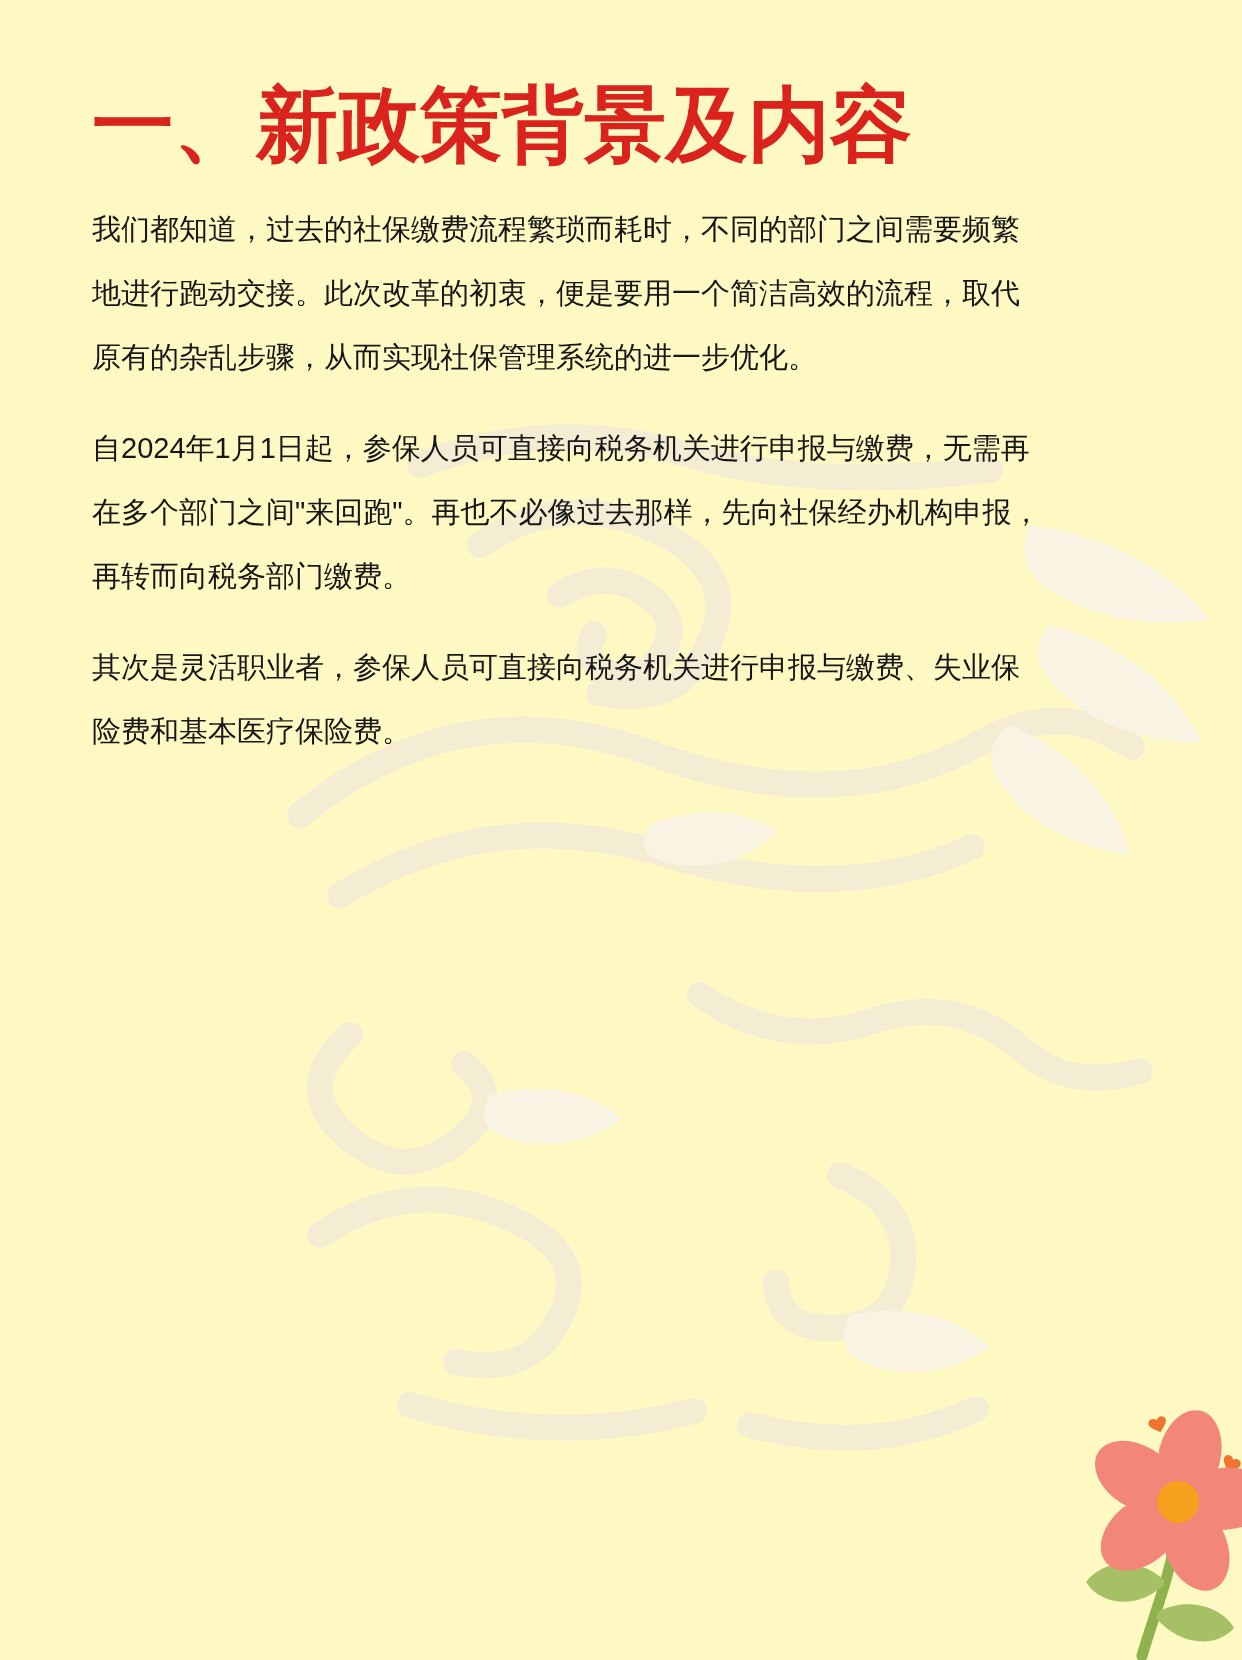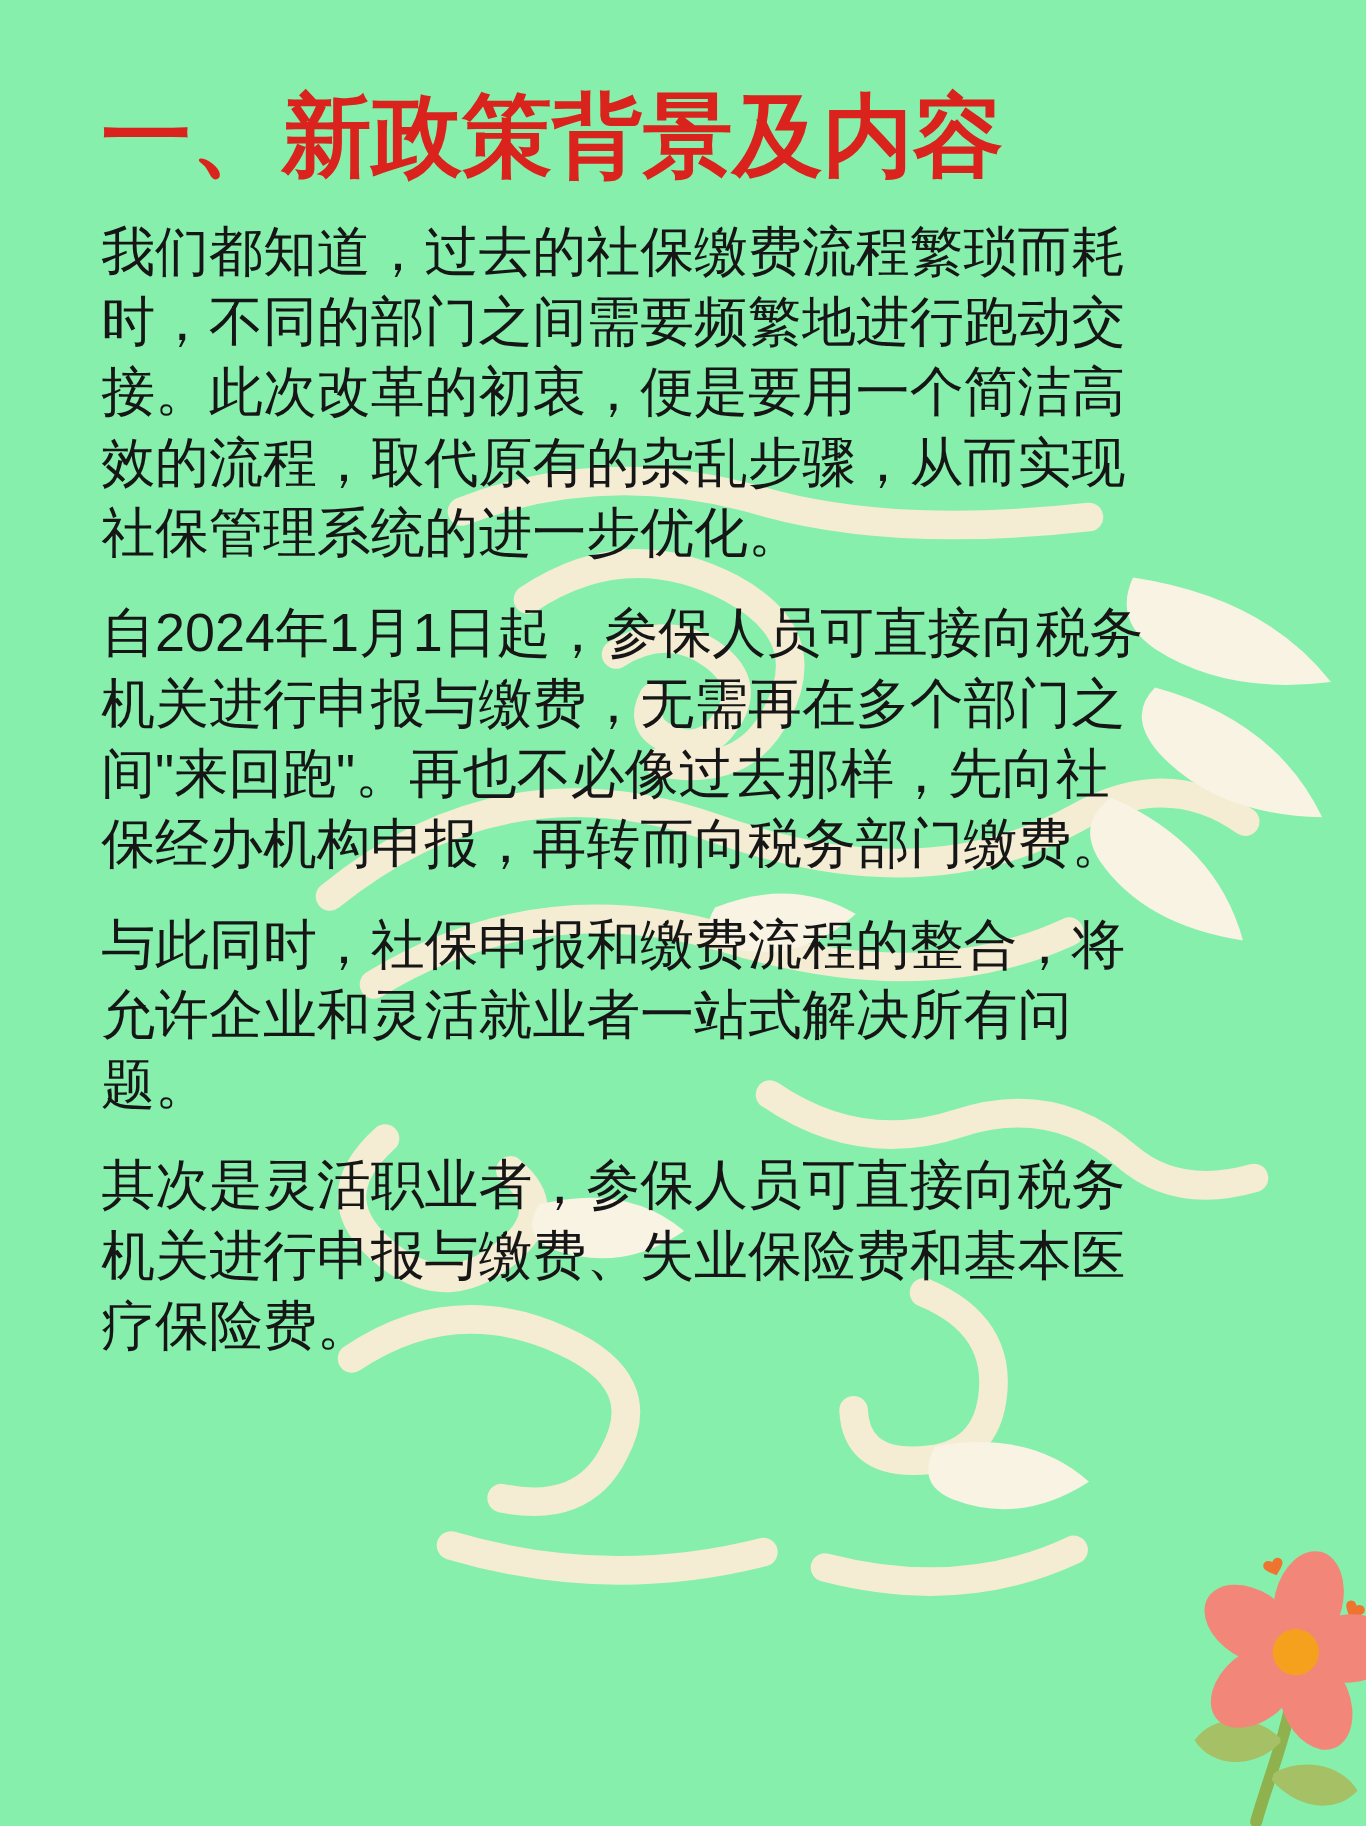"一、新政策背景及内容" .canvas { background: #86efac -> #fef9c3 }
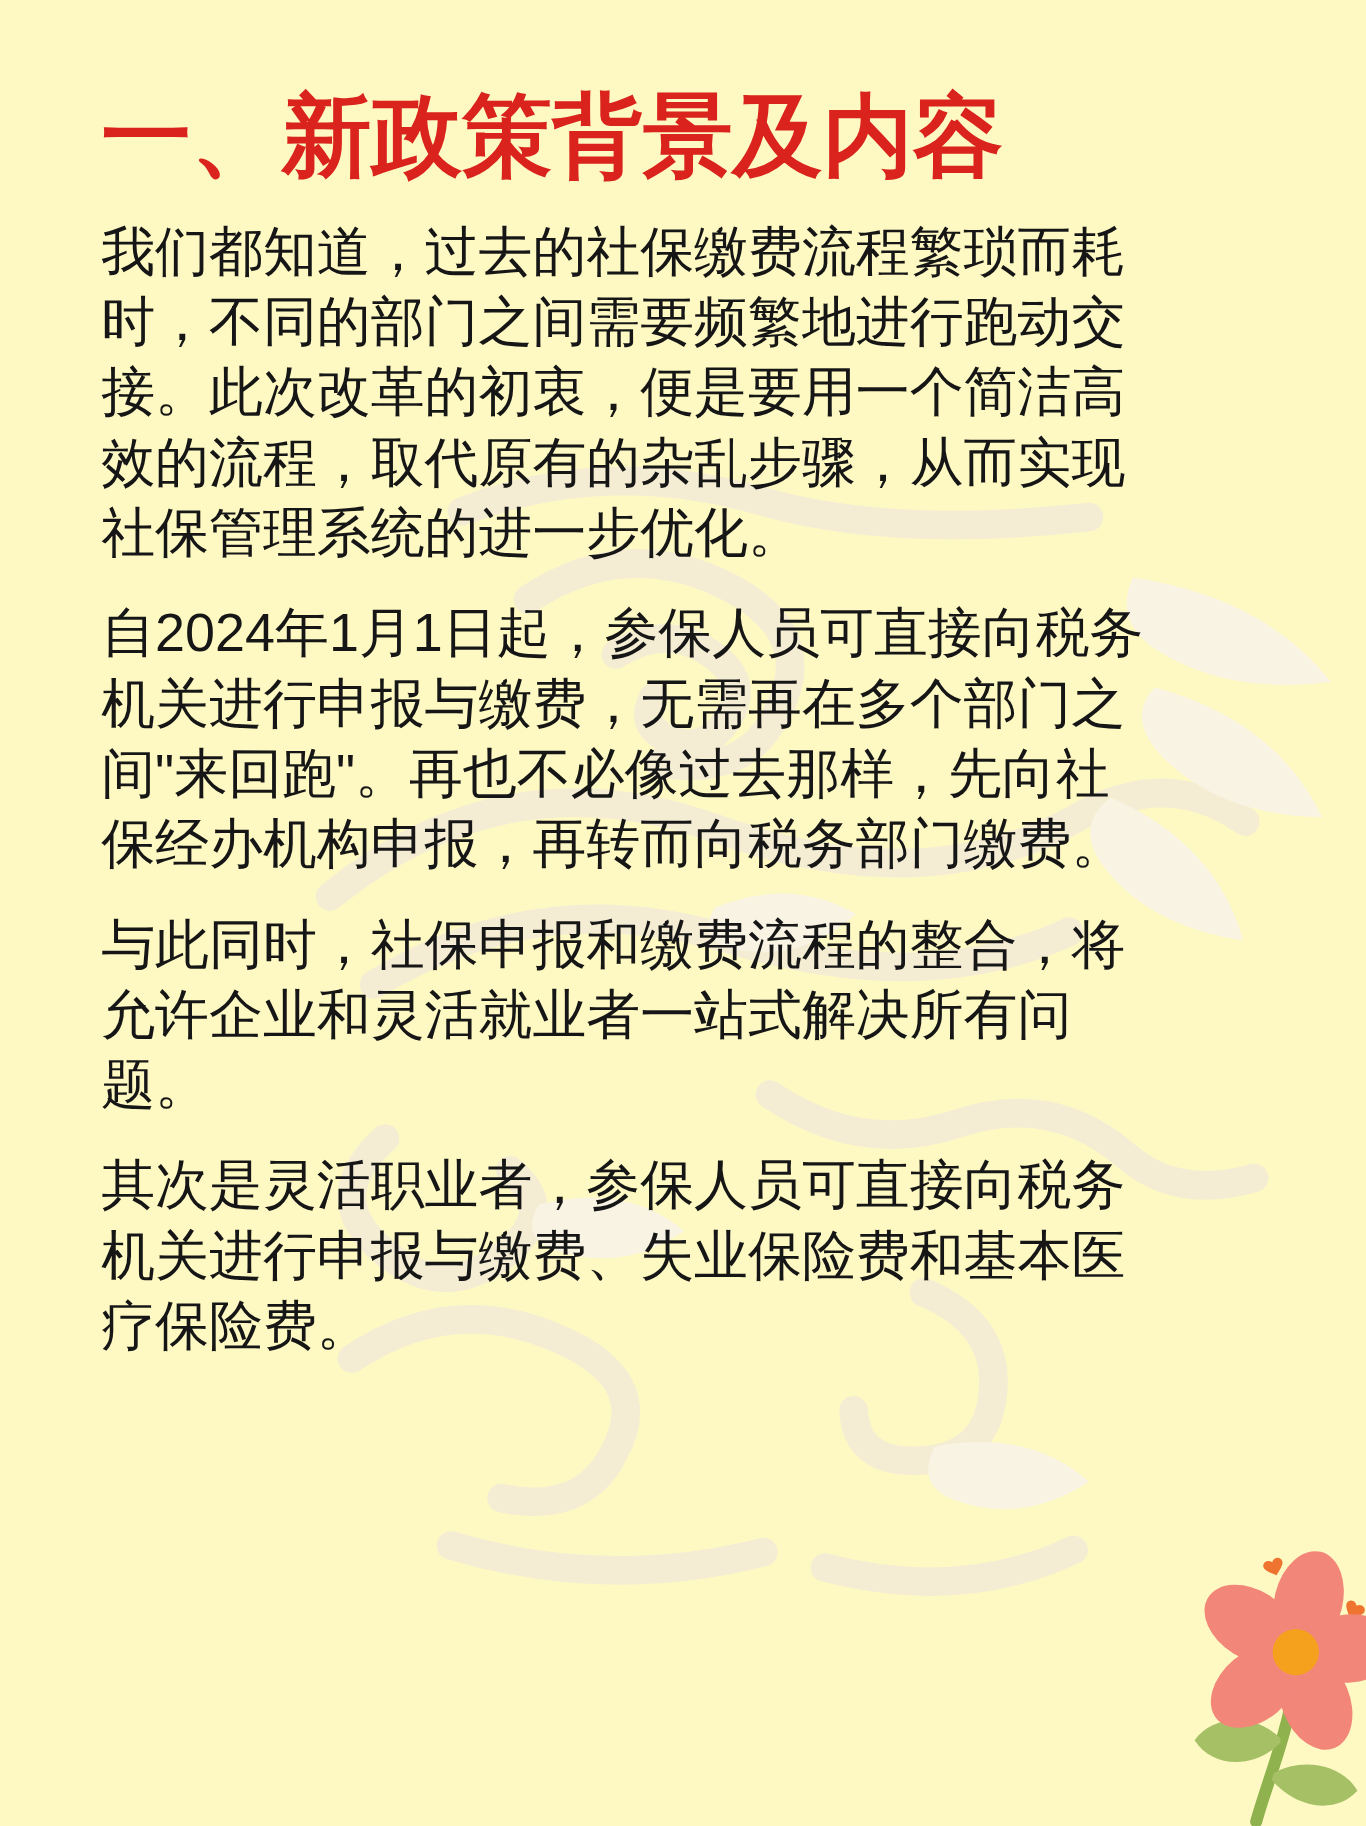"我们都知道，过去的社保缴费流程繁琐而耗时，不同的部门之间需要频繁地进行跑动交接。" .para { font-size: 49px -> 29px }
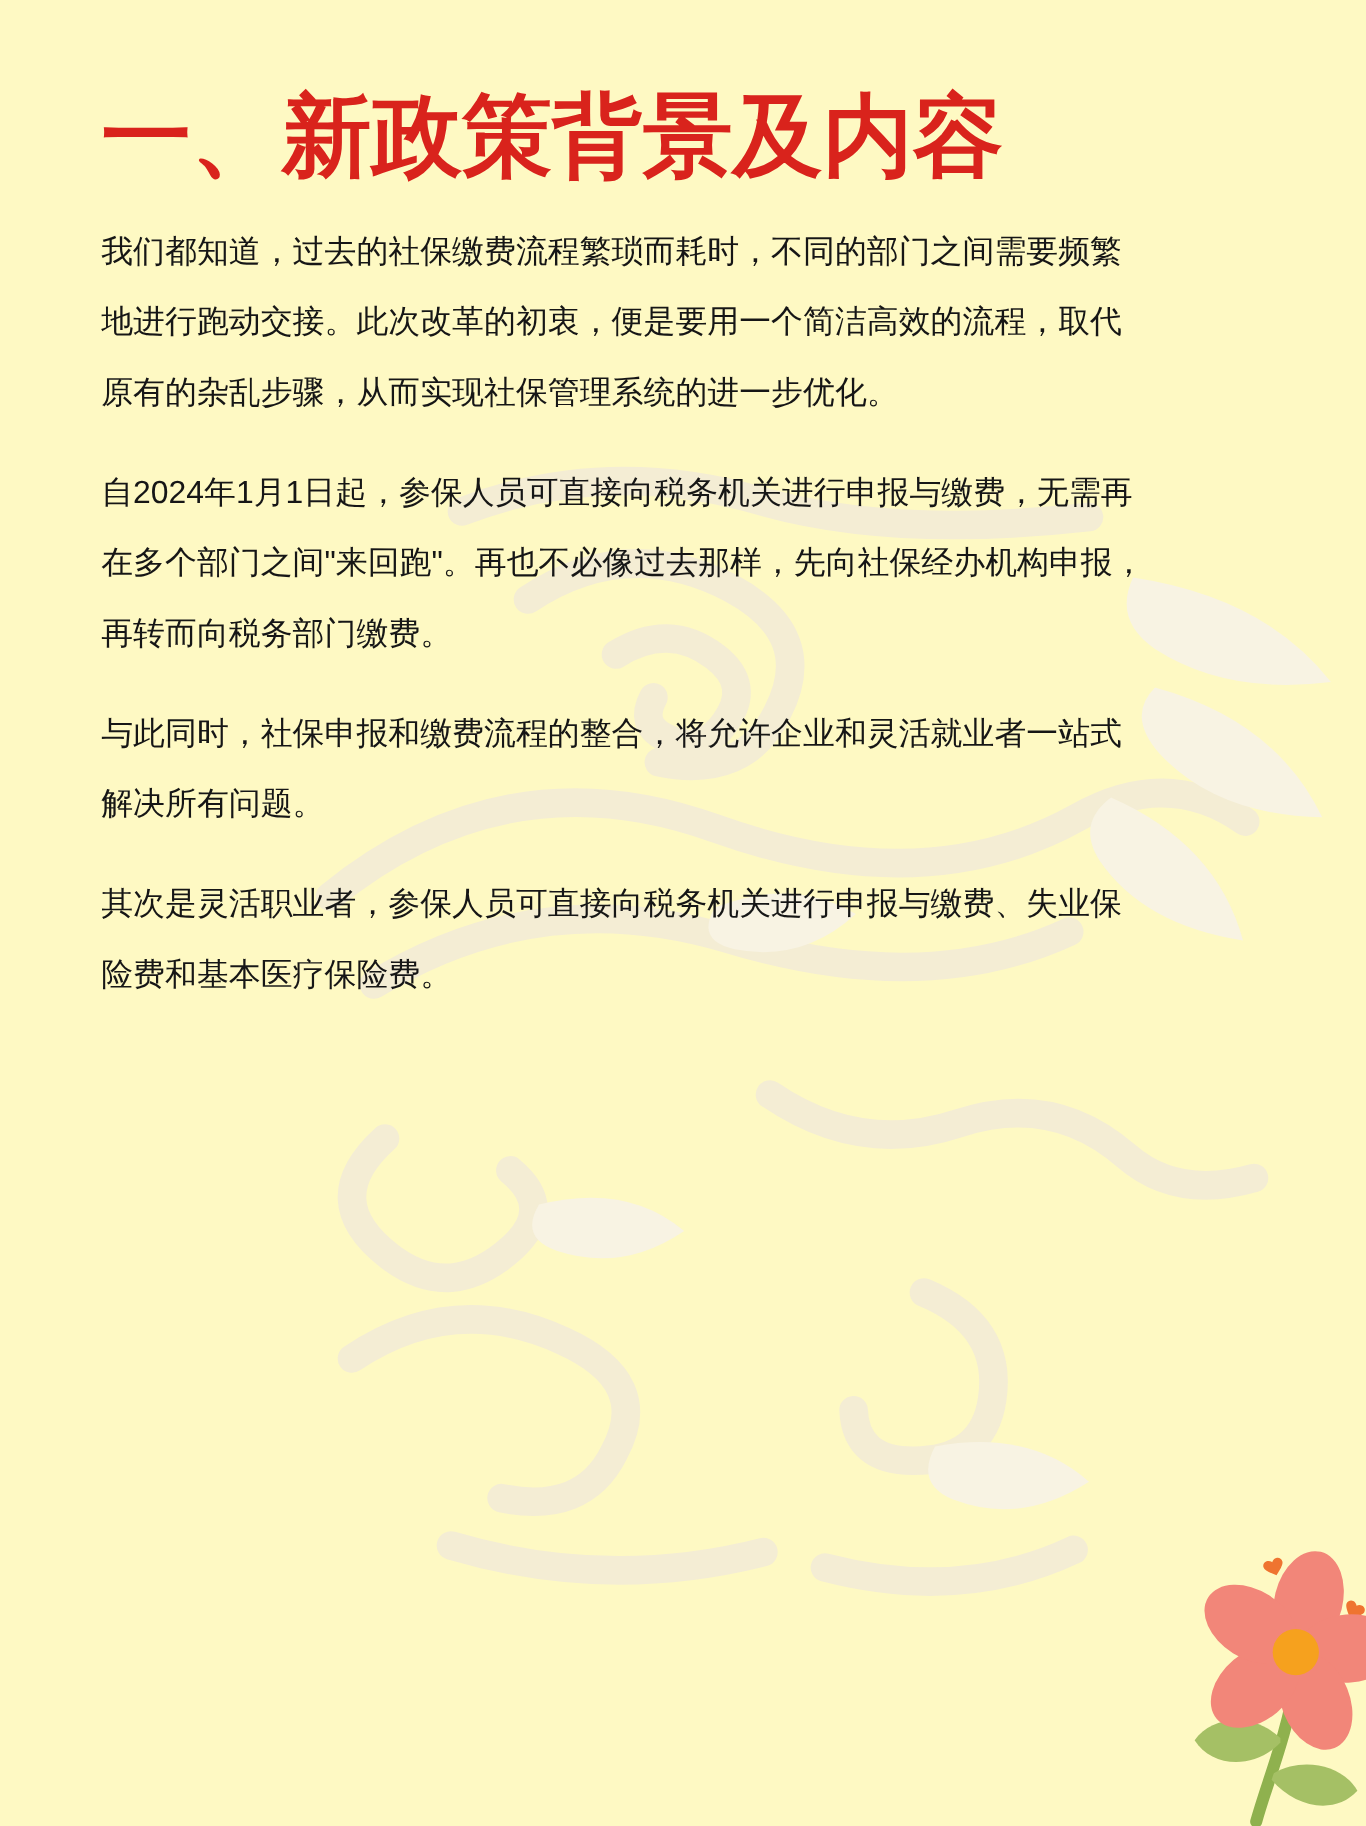"与此同时，社保申报和缴费流程的整合，将允许企业和灵活就业者一站式解决所有问题。" p.para { html: <p>与此同时，社保申报和缴费流程的整合，将允许企业和灵活就业者一站式解决所有问题。</p> -> none }
